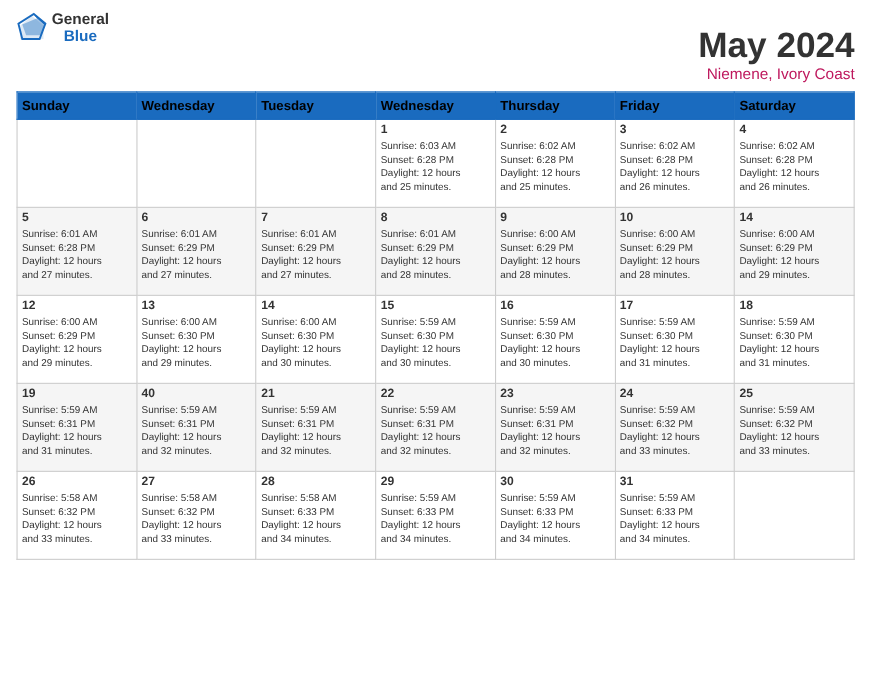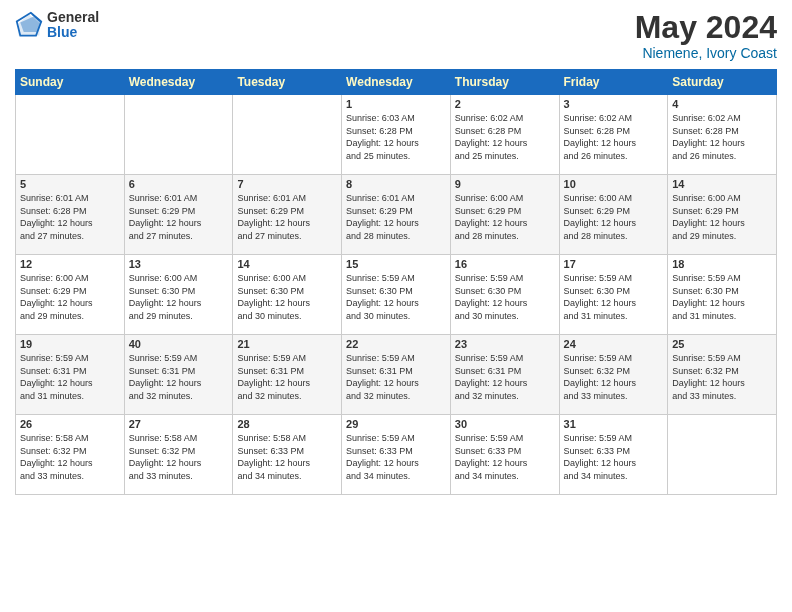"General" .logo { text-align: none -> center }
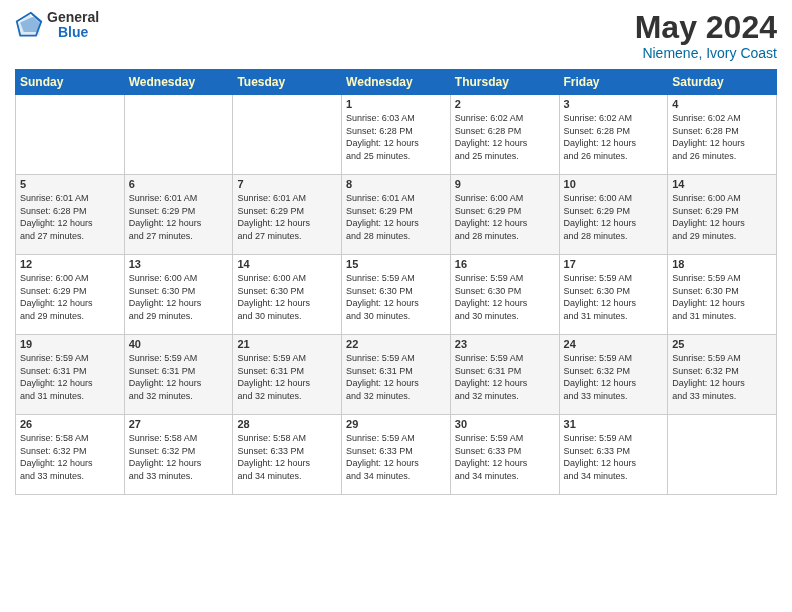"May 2024" .title-block { margin-top: none -> 14px }
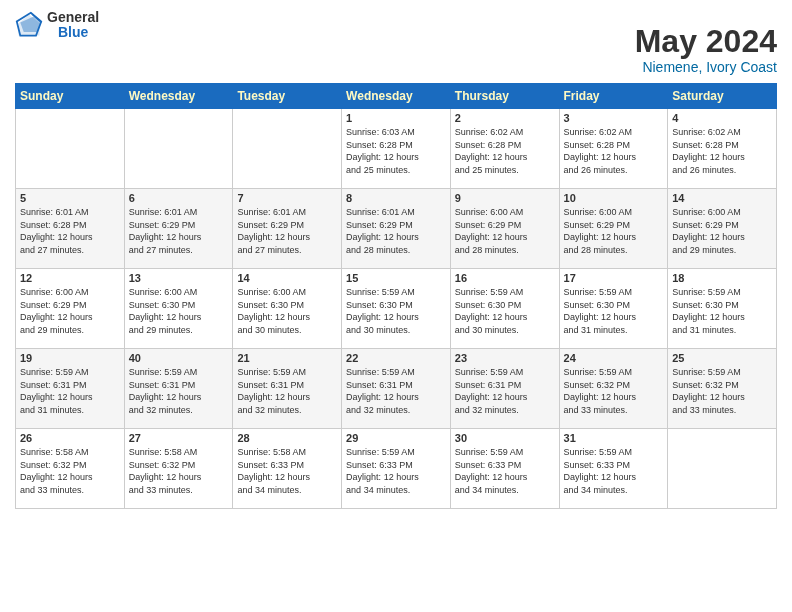"Niemene, Ivory Coast" .location { color: #0369a1 -> #be185d }
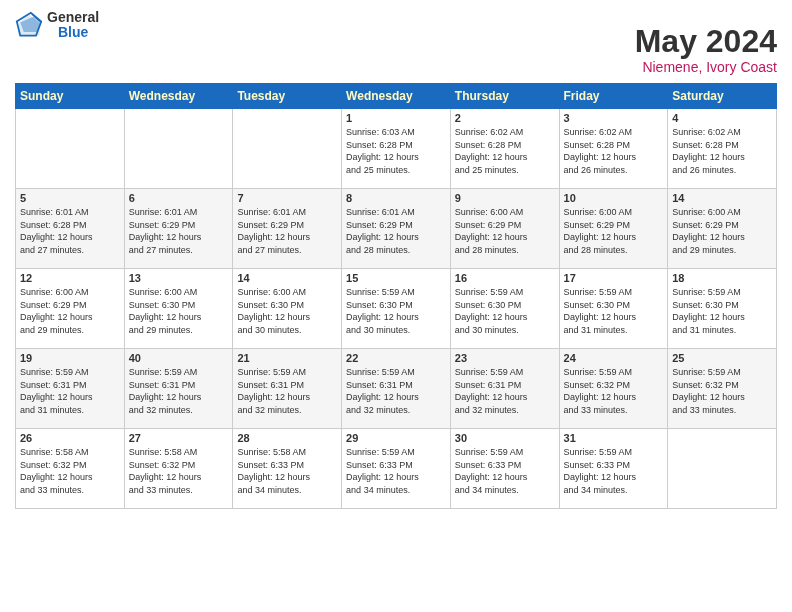"Sunday" .calendar th { color: #fef9c3 -> #000000 }
